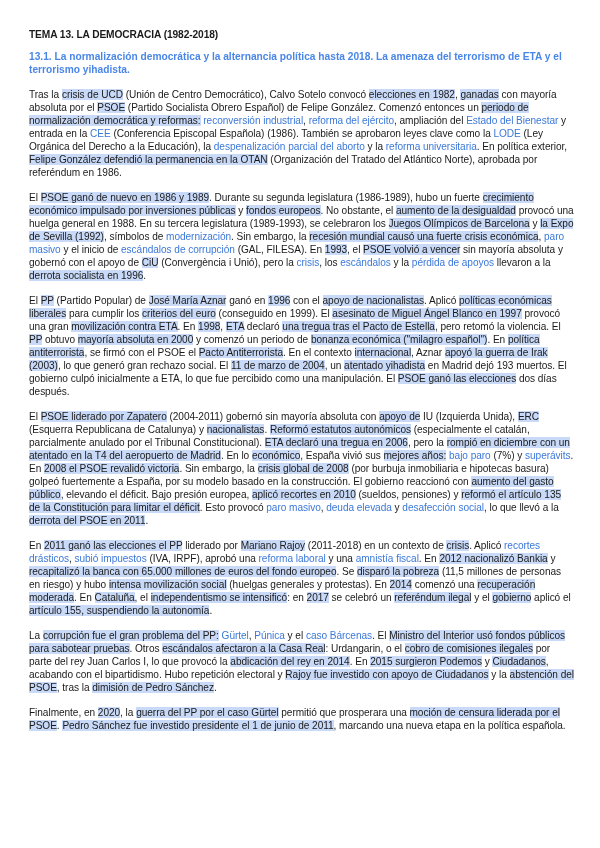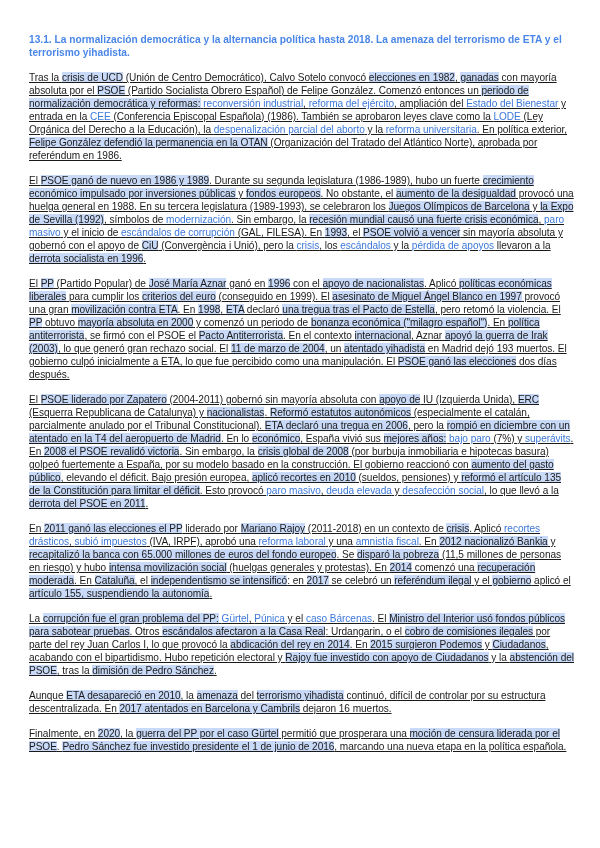"TEMA 13. LA DEMOCRACIA (1982-2018)" div.title { html: none -> <div>TEMA 13. LA DEMOCRACIA (1982-2018)</div> }
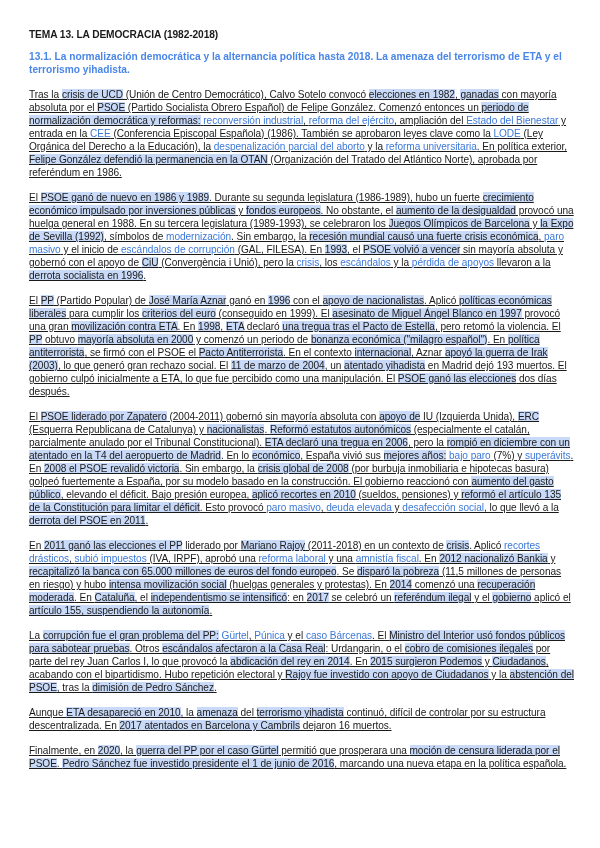"Tras la crisis de UCD" p.para { text-decoration: underline -> none }
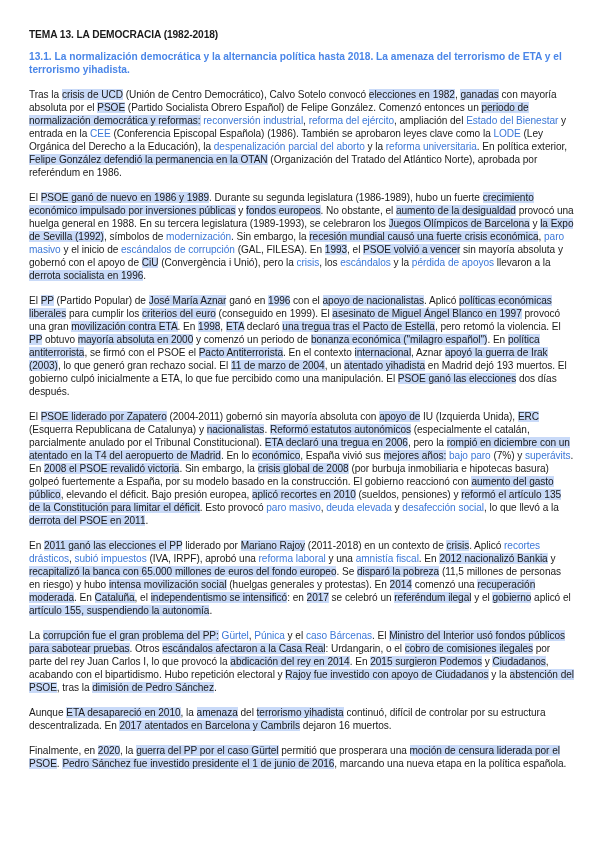"Aunque ETA desapareció en 2010," p.para { html: <p>Aunque <span>ETA desapareció en 2010</span>, la <span>amenaza</span> del <span>terrorismo yihadista</span> continuó, difícil de controlar por su estructura descentralizada. En <span>2017 atentados en Barcelona y Cambrils</span> dejaron 16 muertos.</p> -> none }
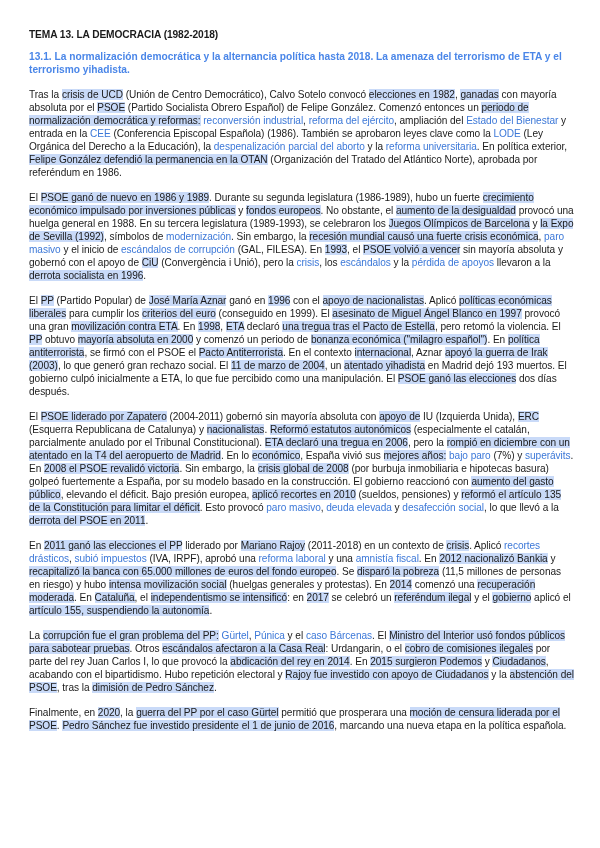"Pedro Sánchez fue investido presidente" span.hl { text: 2016 -> 2011 }
